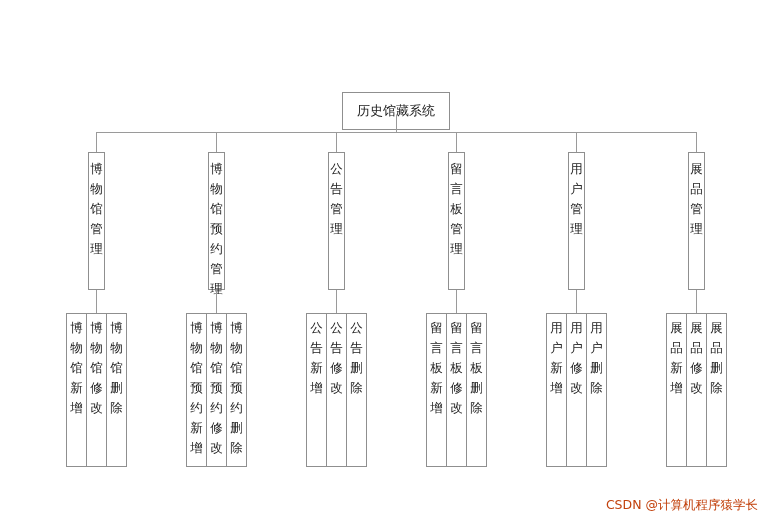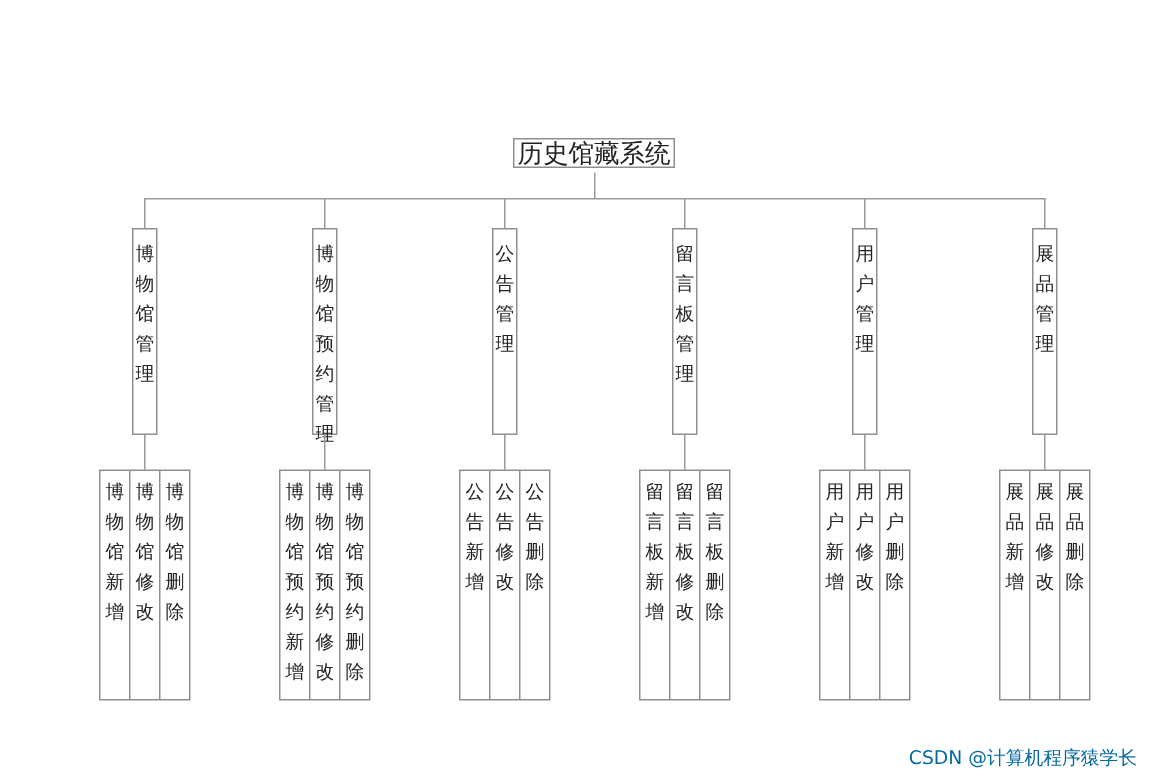"历史馆藏系统" .root { font-size: 17px -> 13px; height: 20px -> 38px }
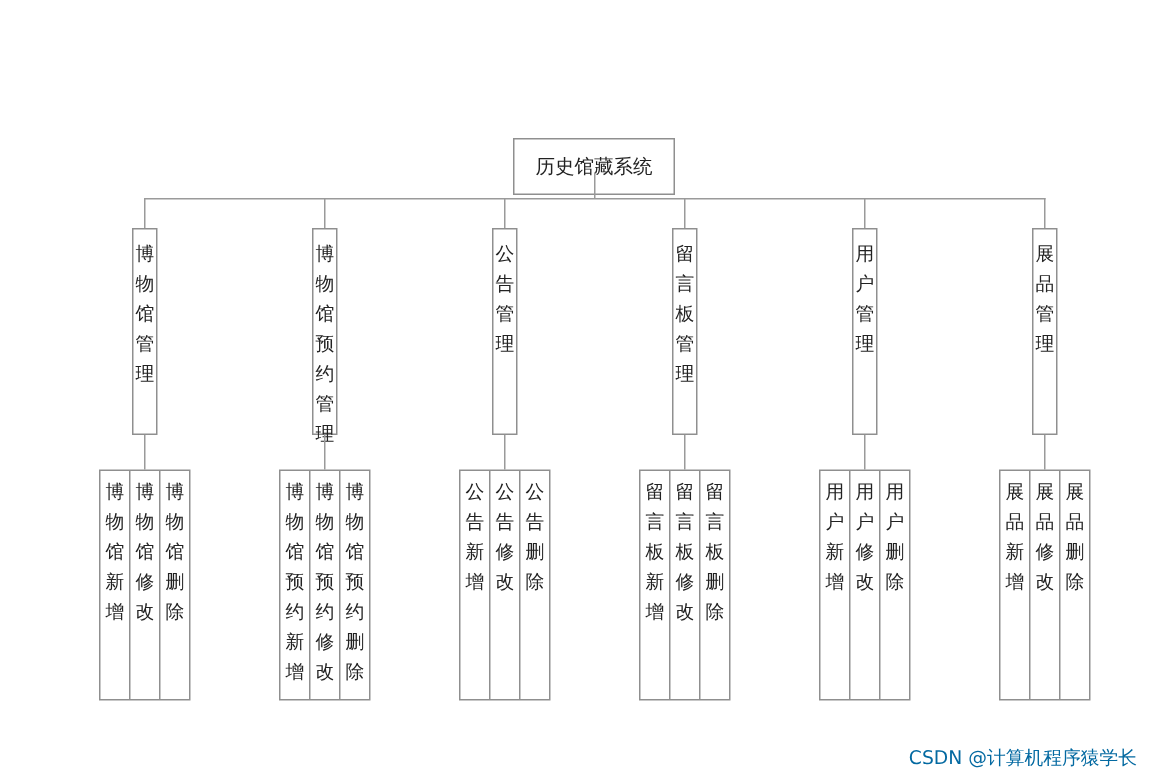"CSDN @计算机程序猿学长" .watermark { color: #0369a1 -> #c2410c }
